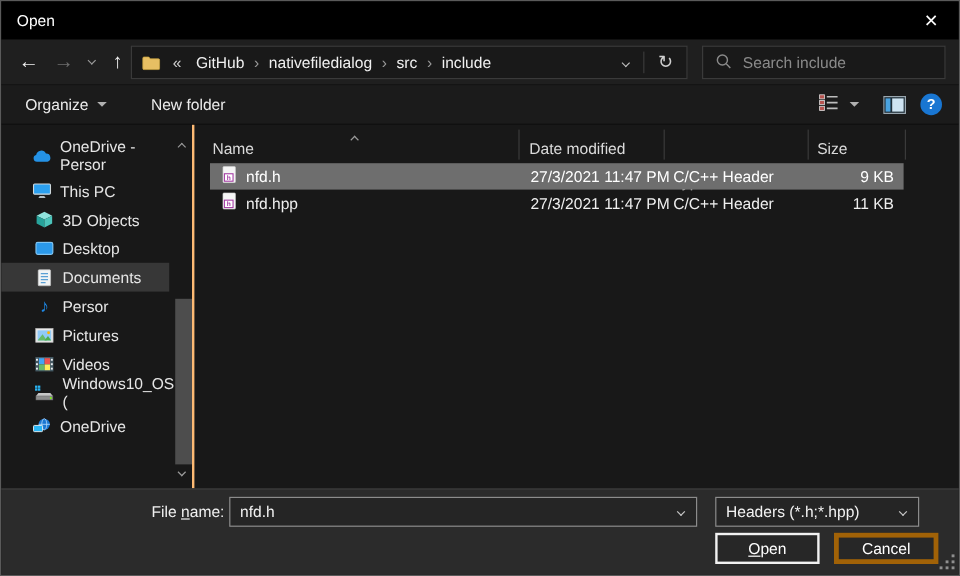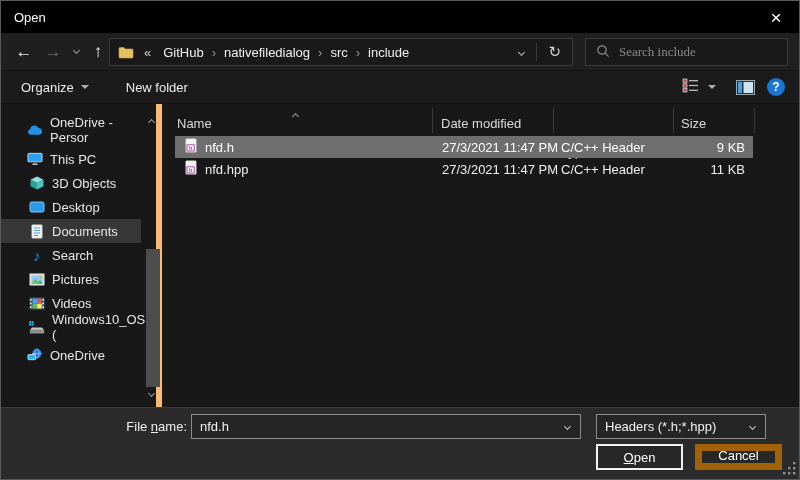"Search include" .searchbox input { font-family: Liberation Serif, serif -> Liberation Sans, sans-serif }
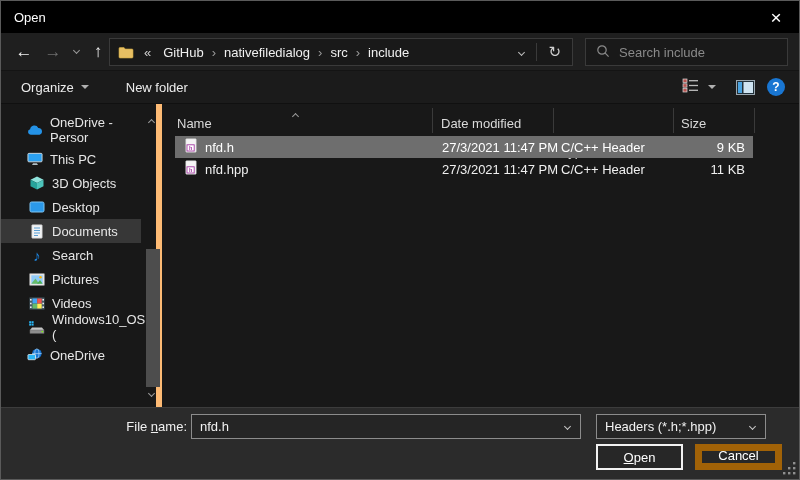"OneDrive - Persor" .sidebar { border-right: 6px solid #fdba74 -> 2px solid #fdba74 }
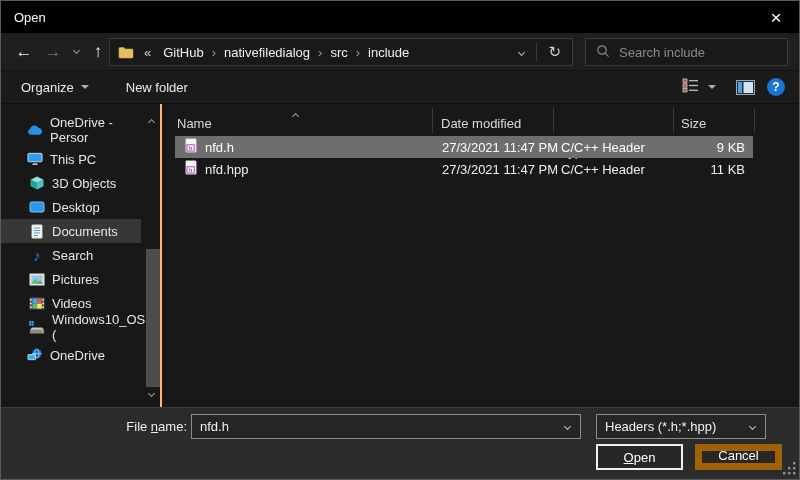"Search" span { text: Search -> Persor }
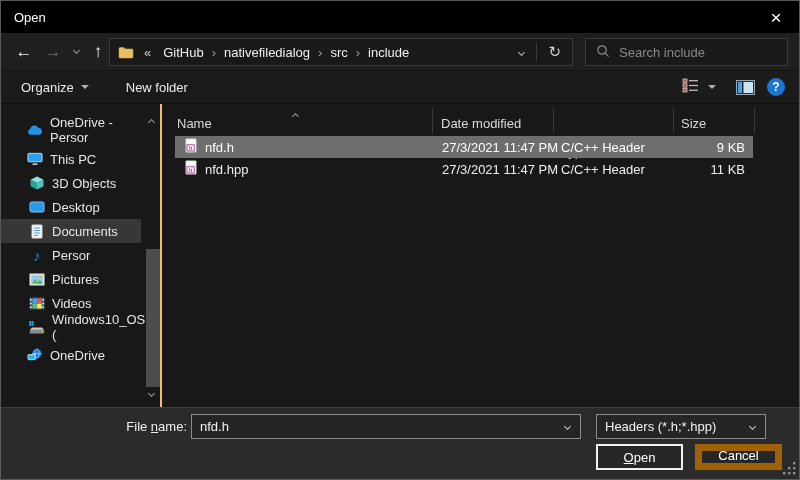"Cancel" .btn-cancel { align-items: flex-end -> none; border: 7px solid #a16207 -> 4px solid #a16207 }
